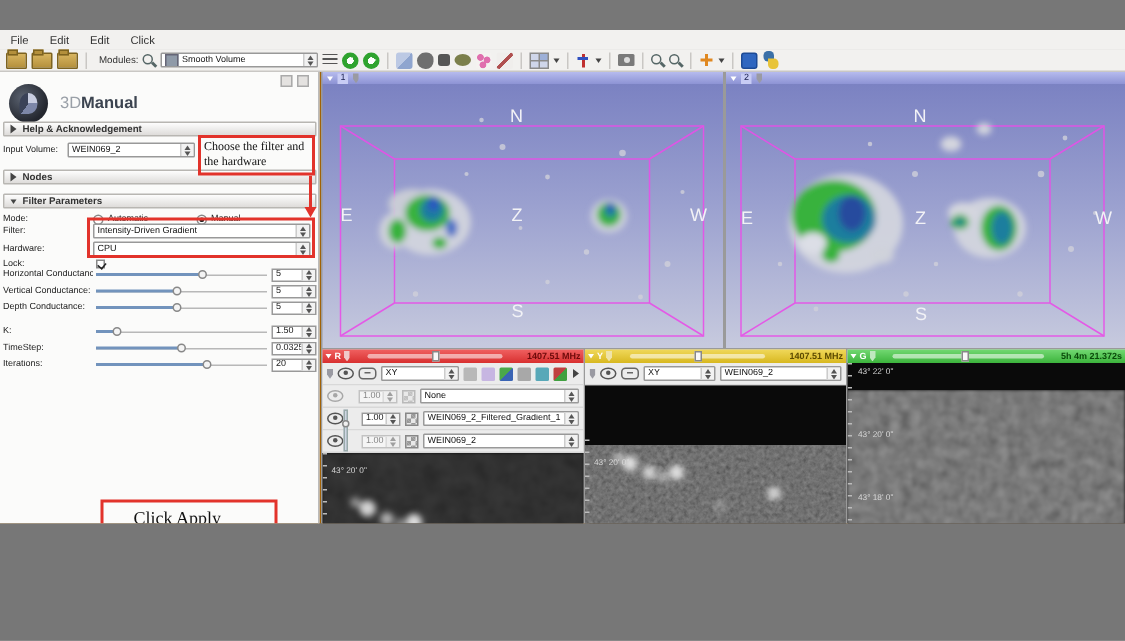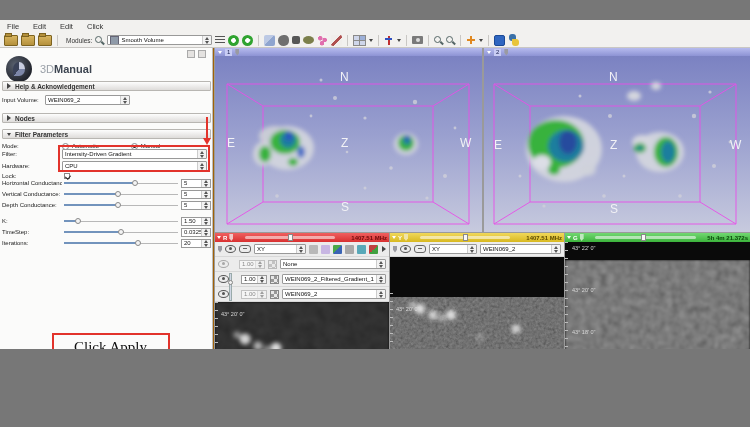"Choose the filter and the" div.ann { html: none -> <div> <span>Choose the filter and the hardware</span> </div> }
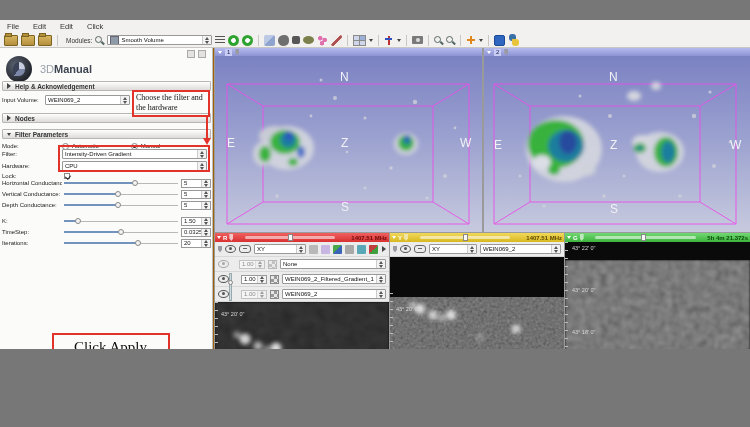"Click Apply" div.ann { font-size: 15px -> 12px; left: 52px -> 67px }
